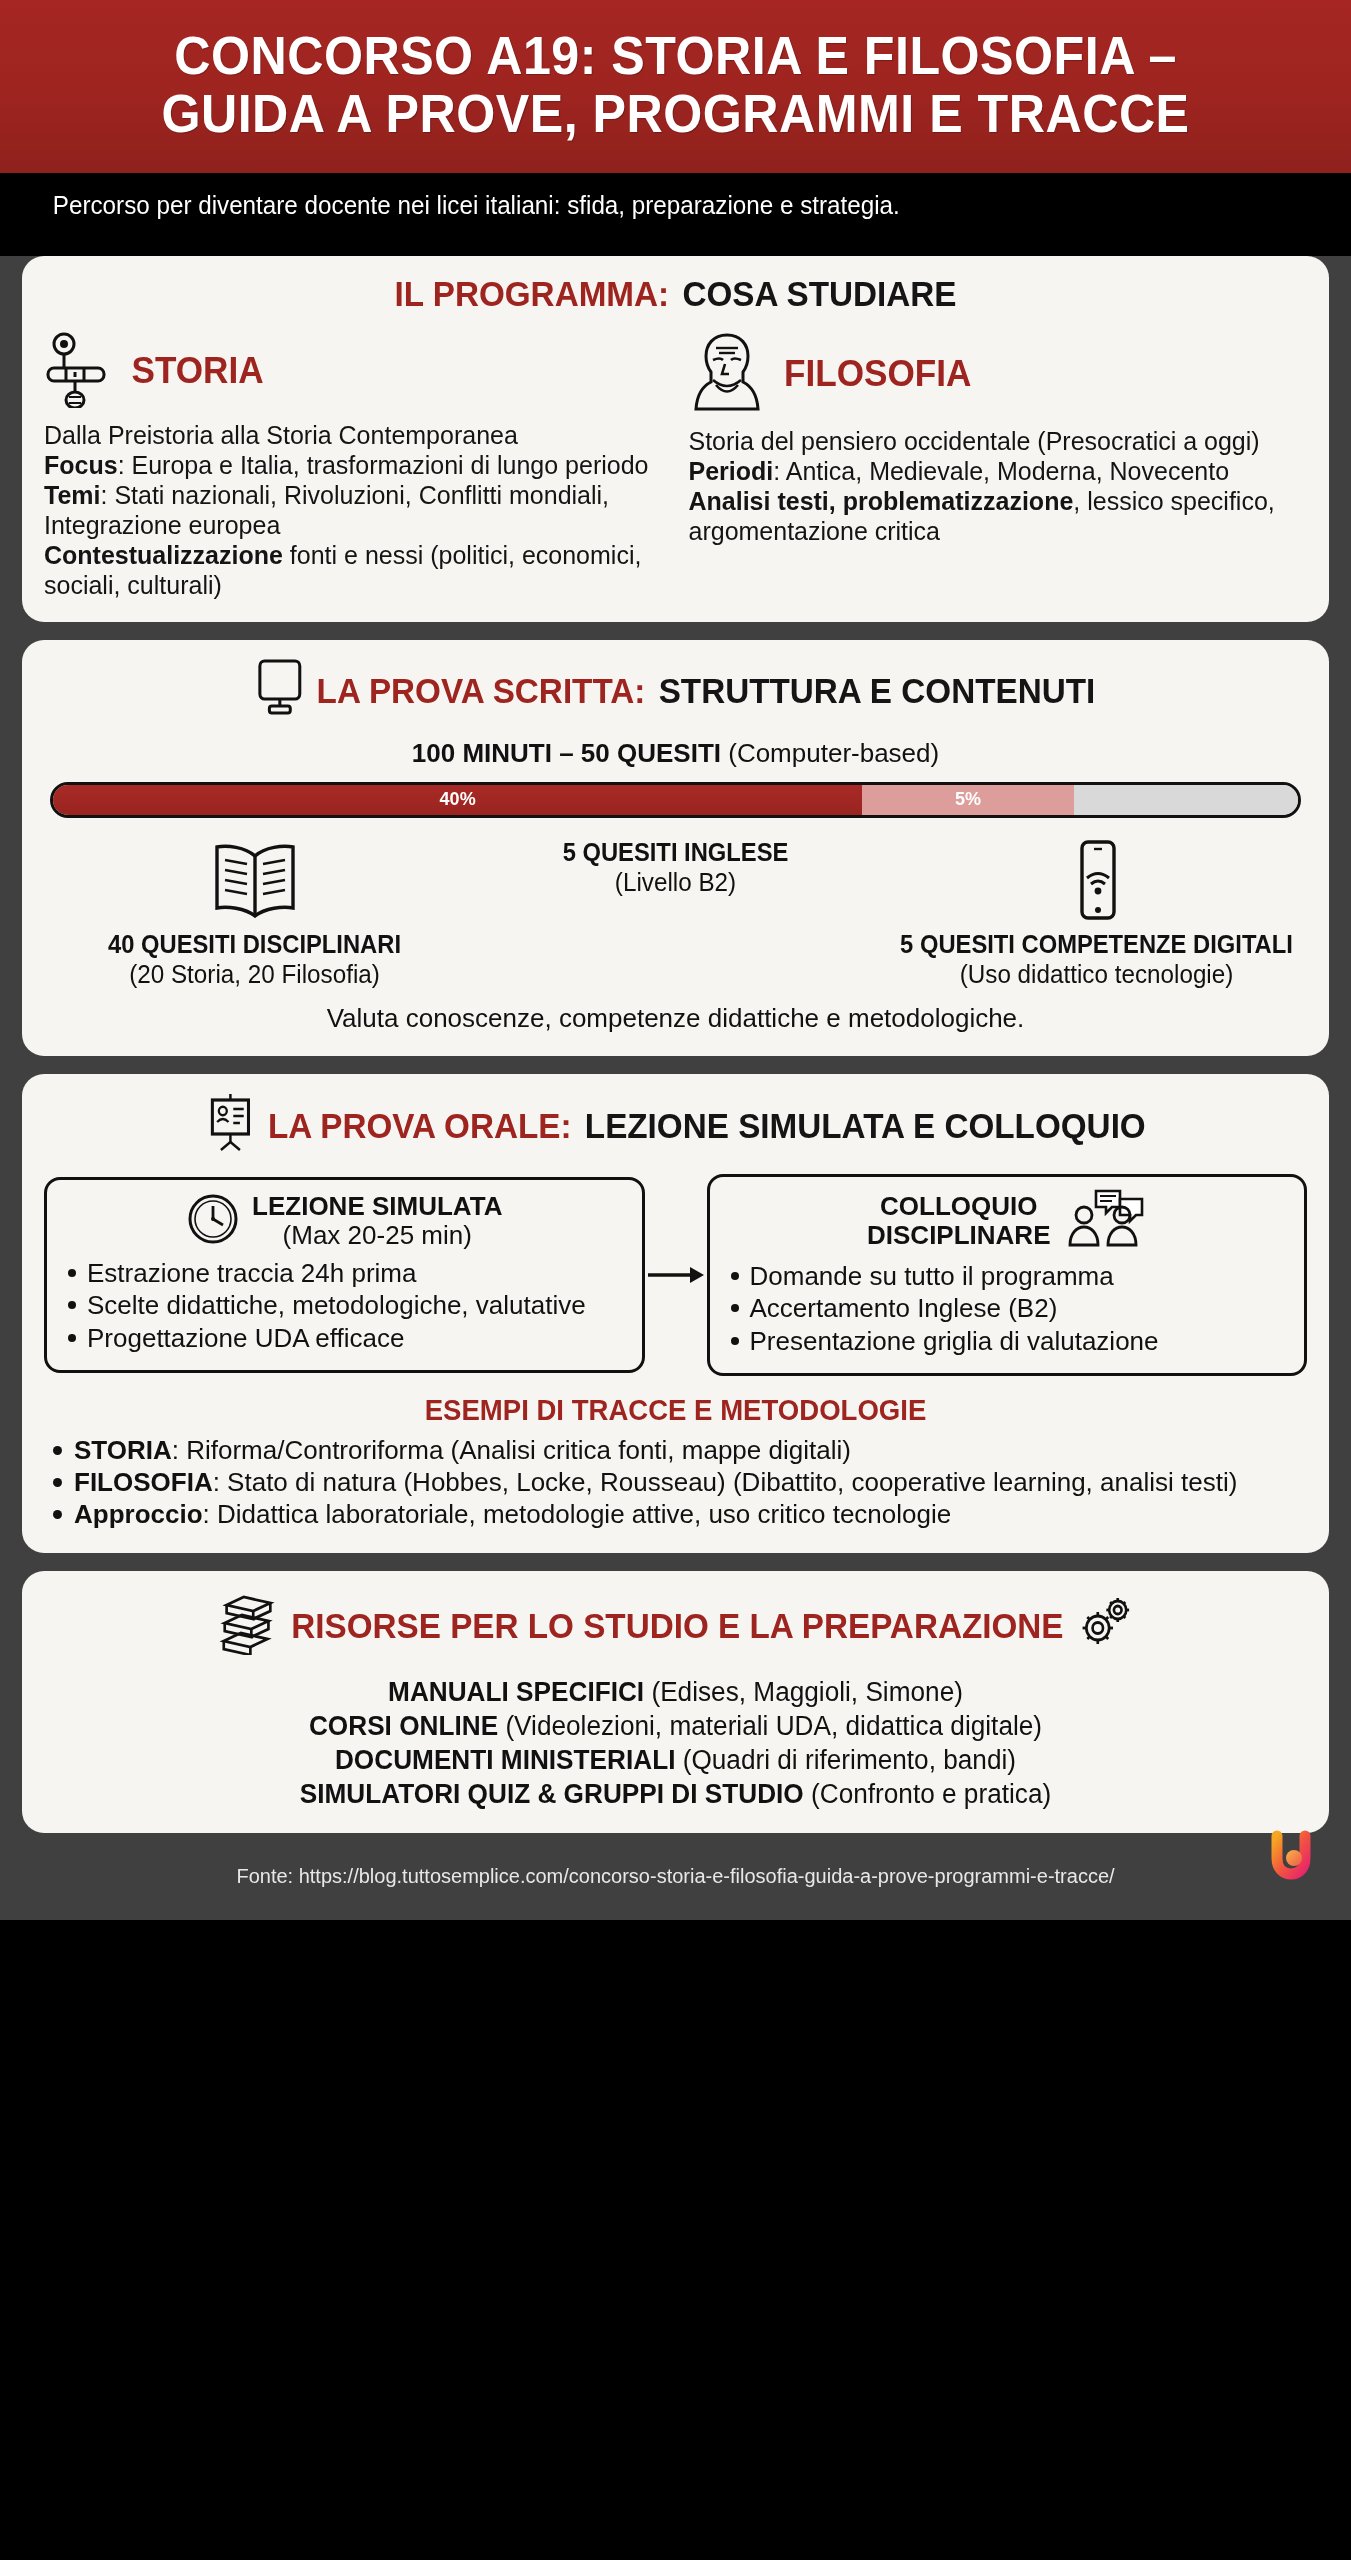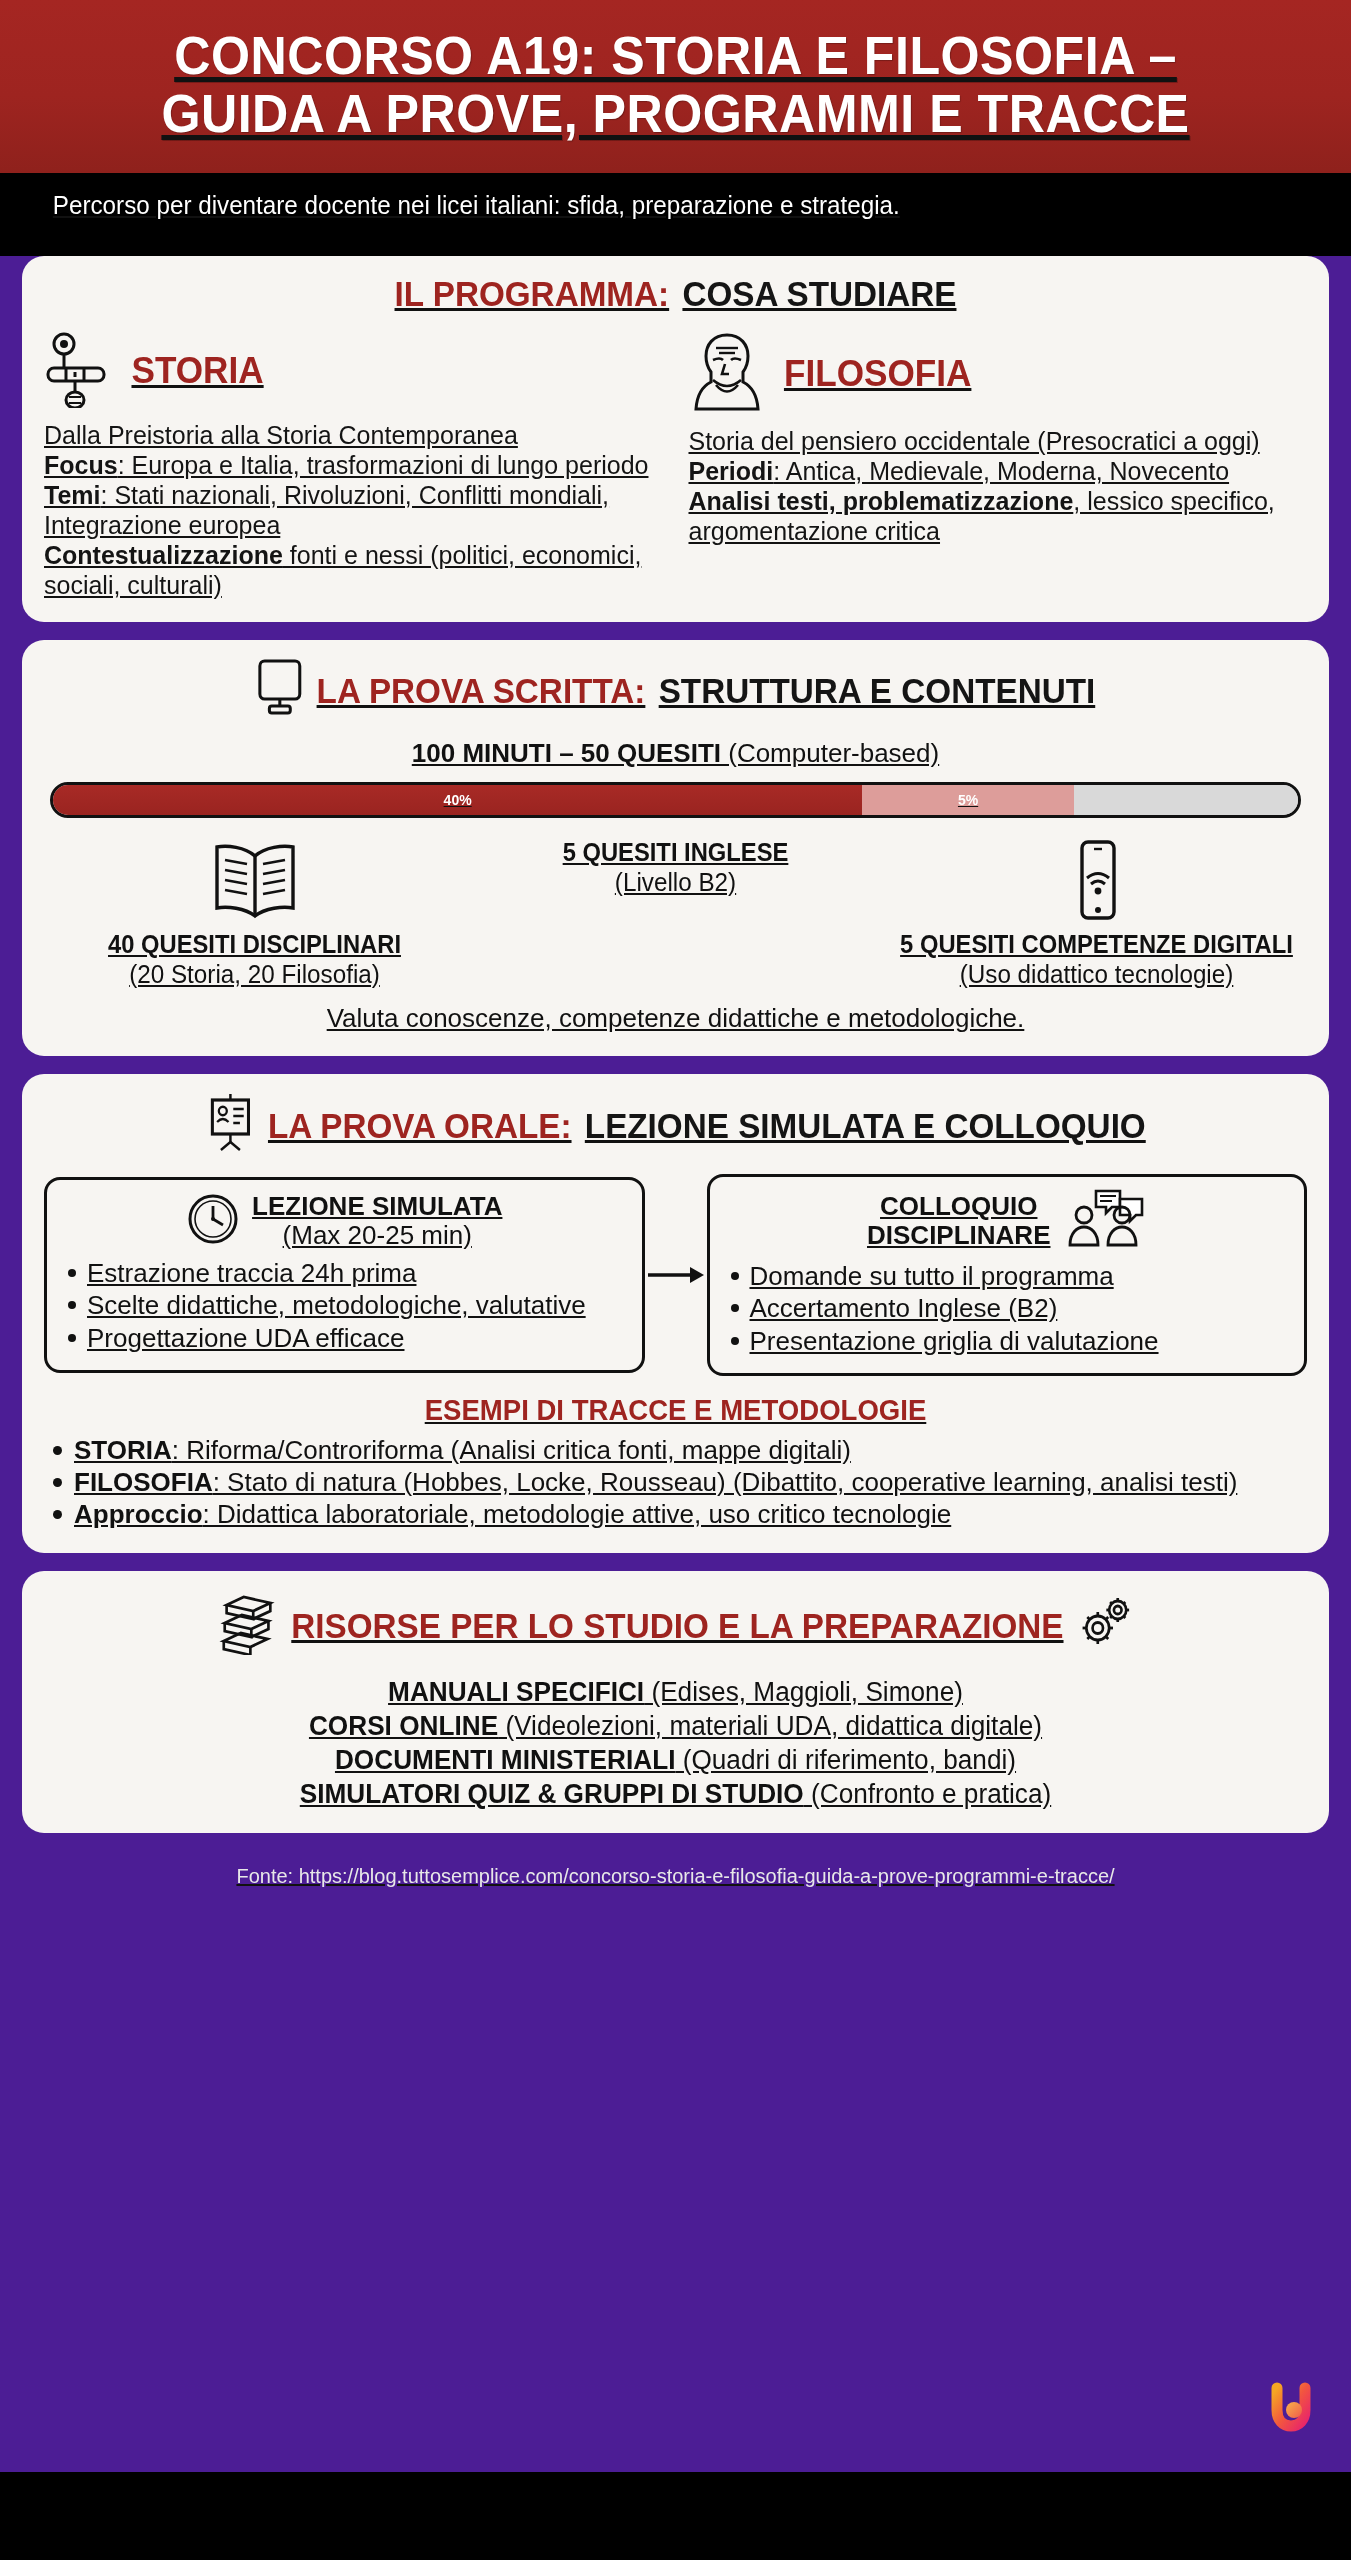"CONCORSO A19: STORIA E FILOSOFIA" .page { background: #4c1d95 -> #404040; height: 2472px -> 1920px; text-decoration: underline -> none }
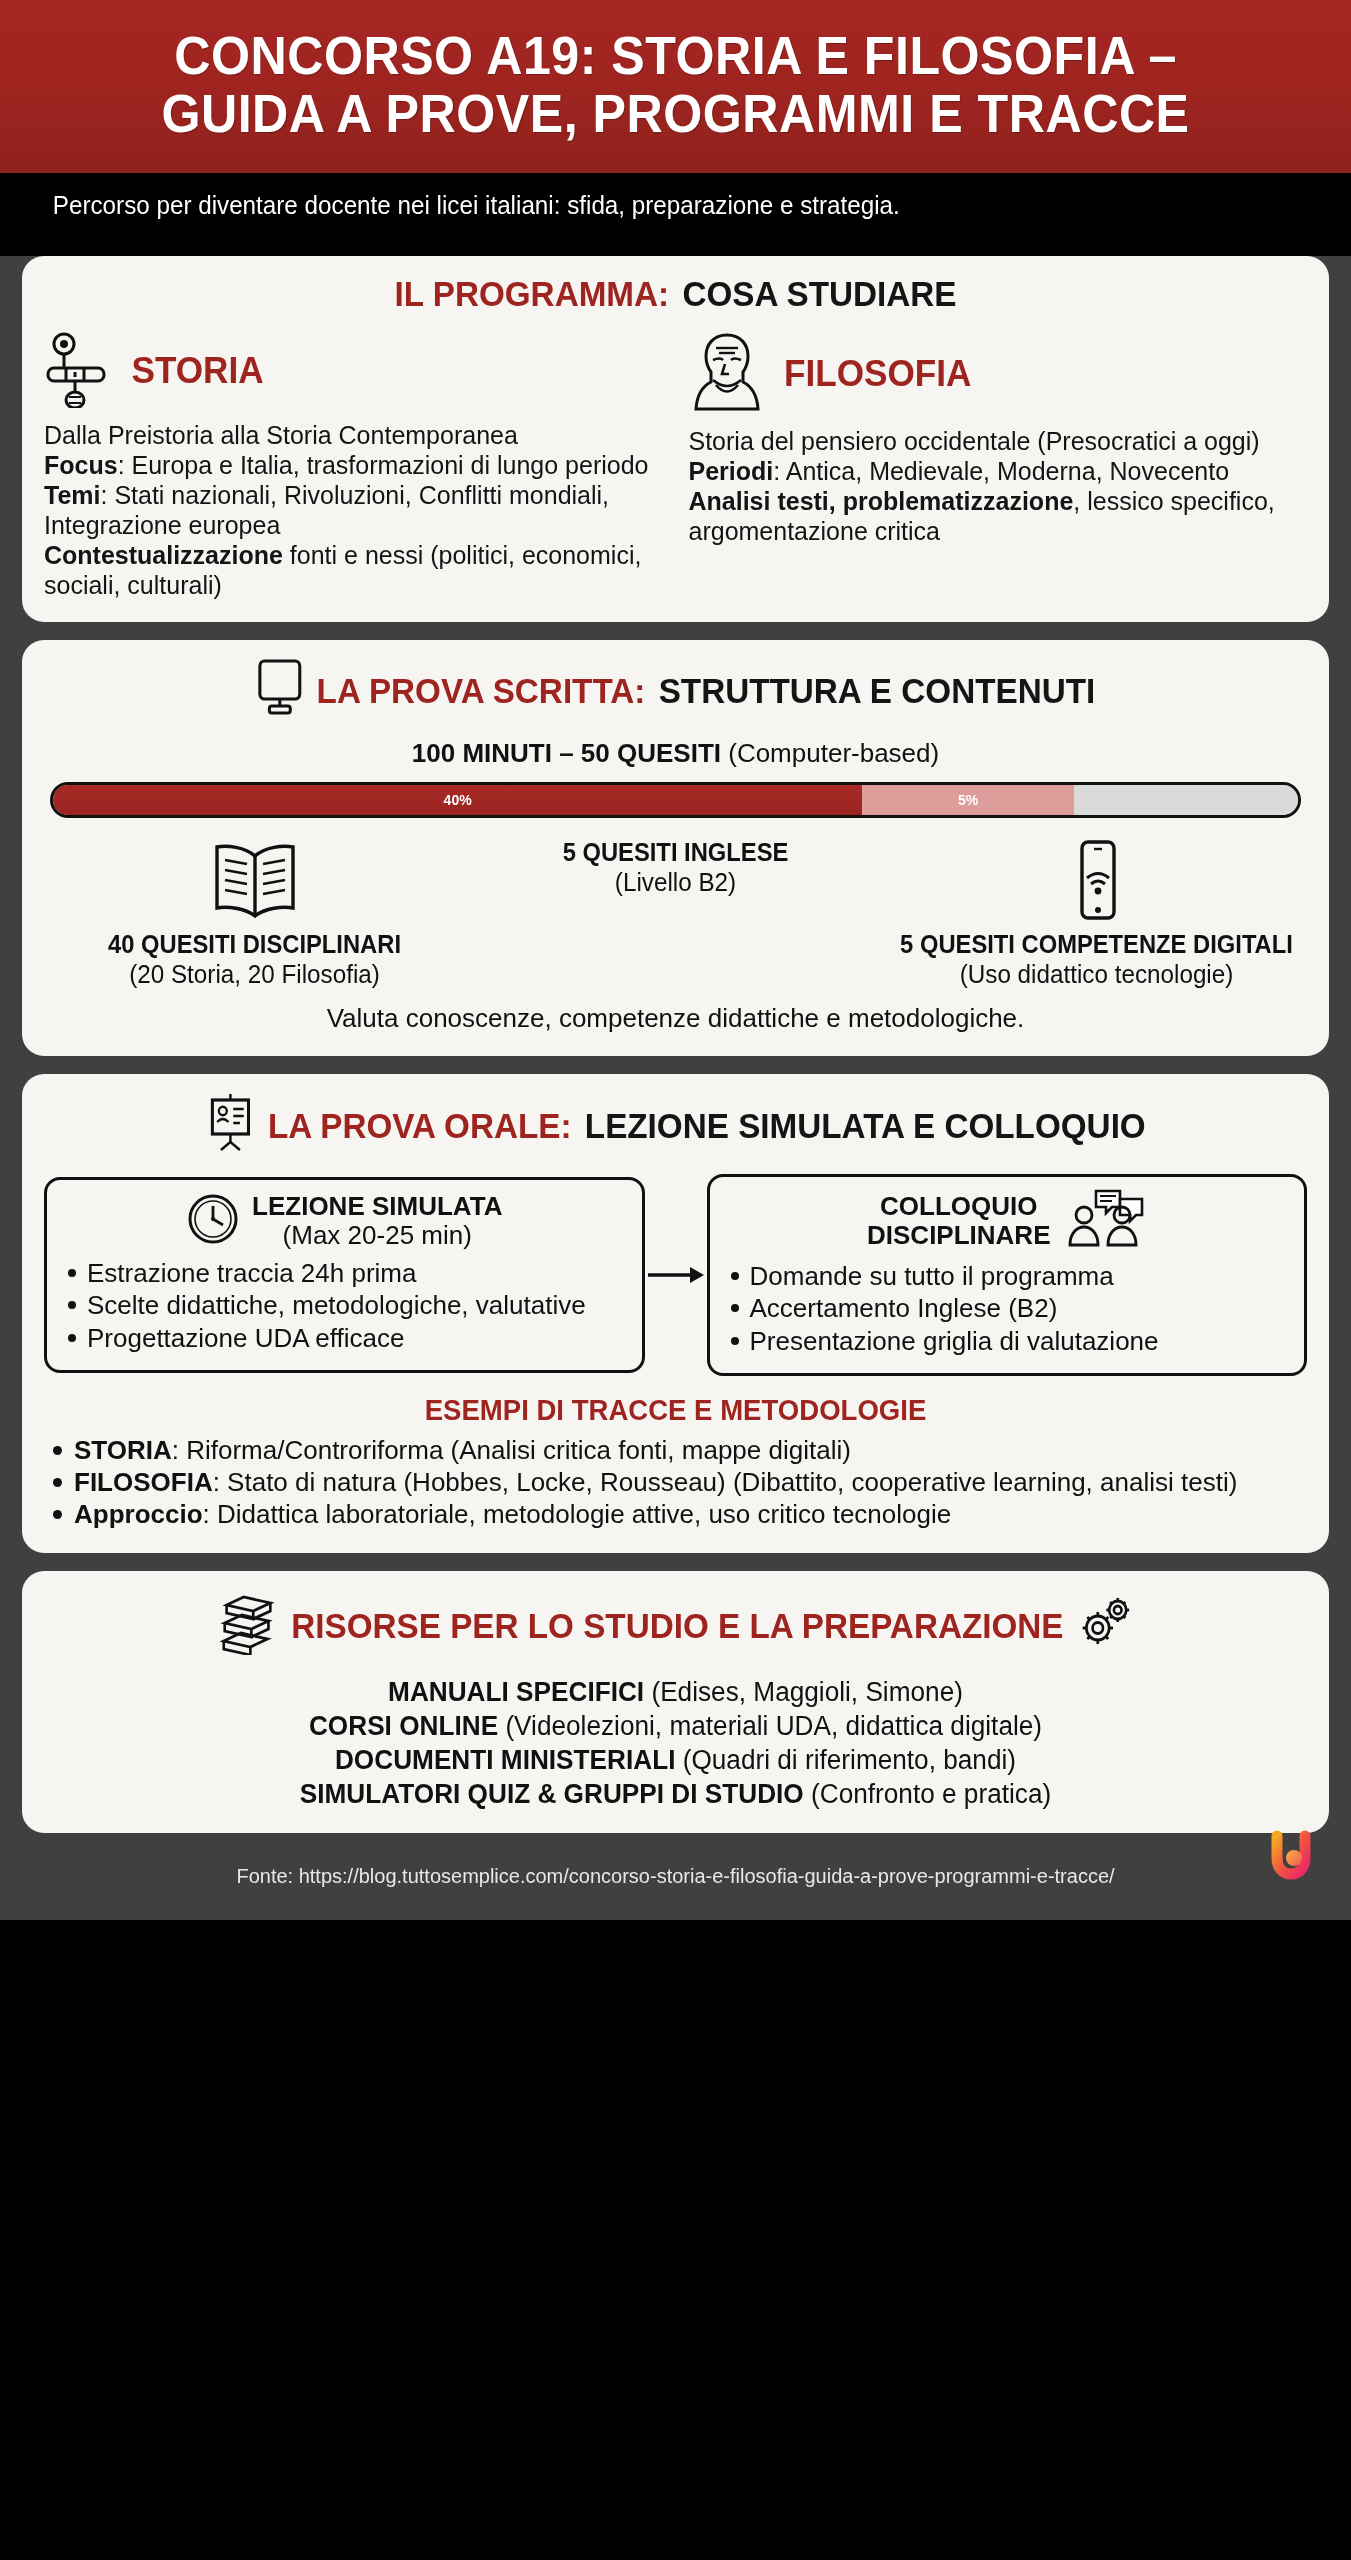"40%" .seg { font-size: 14px -> 18px }
